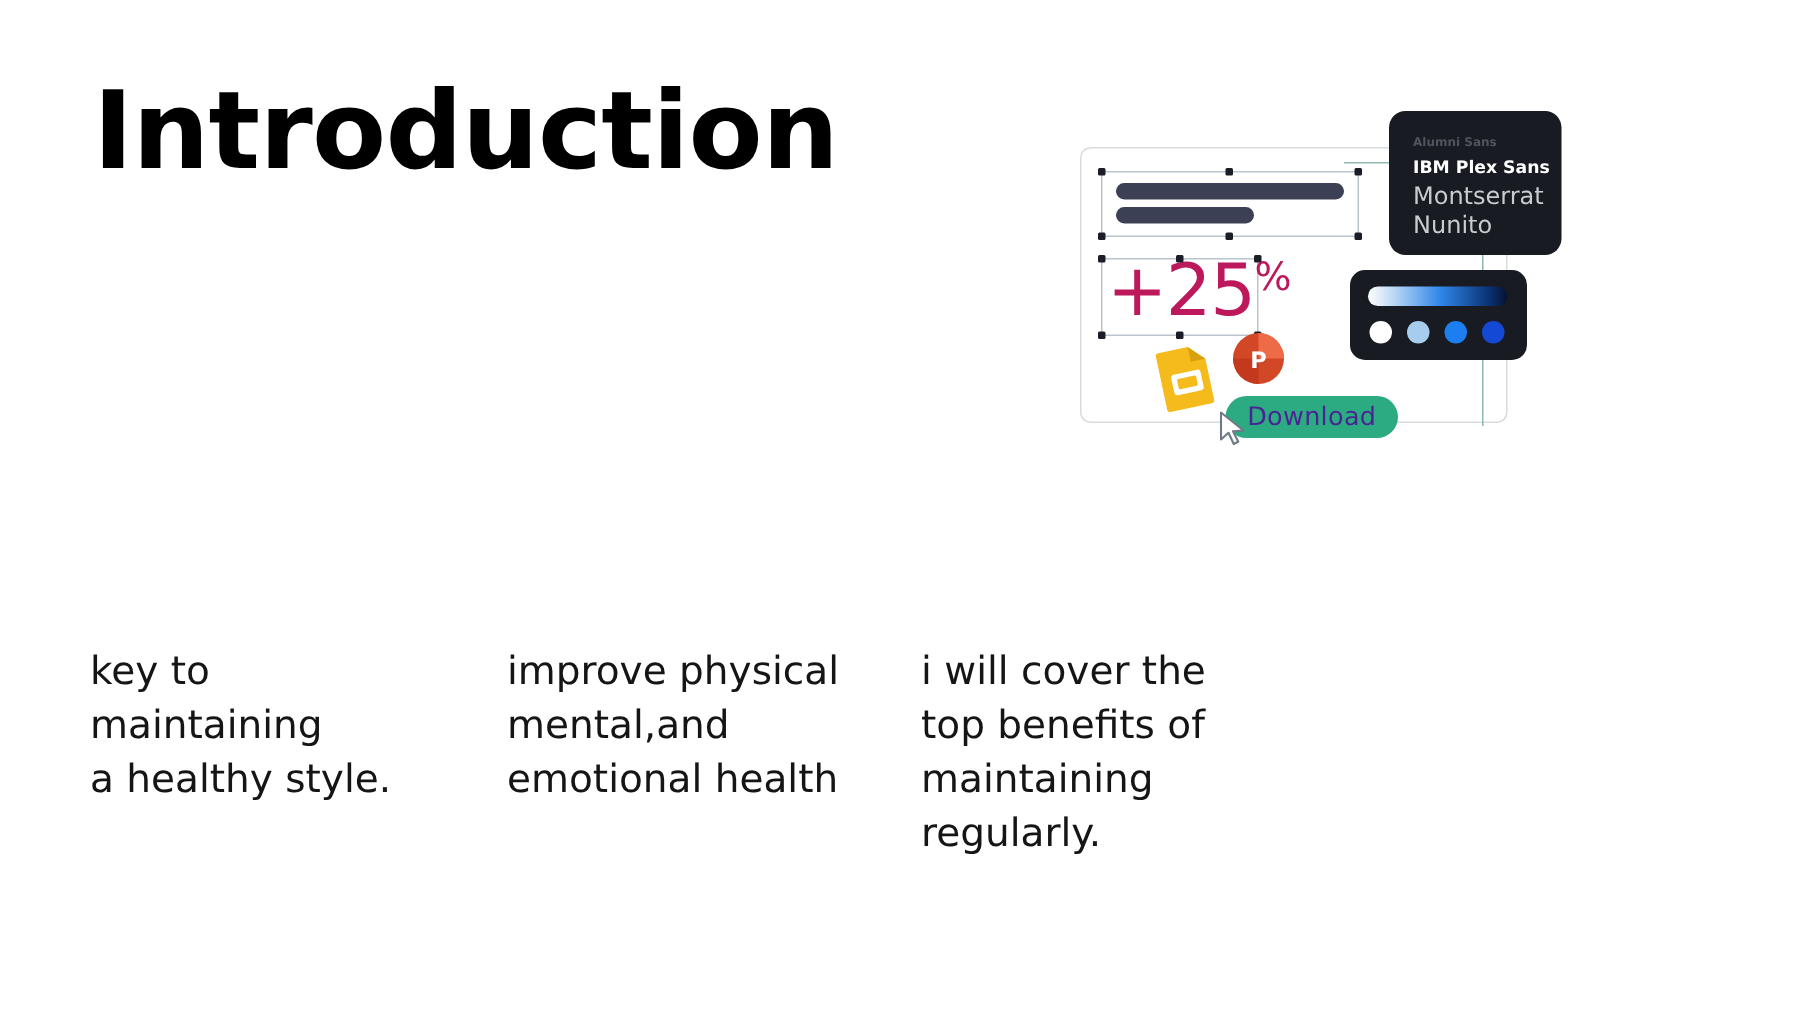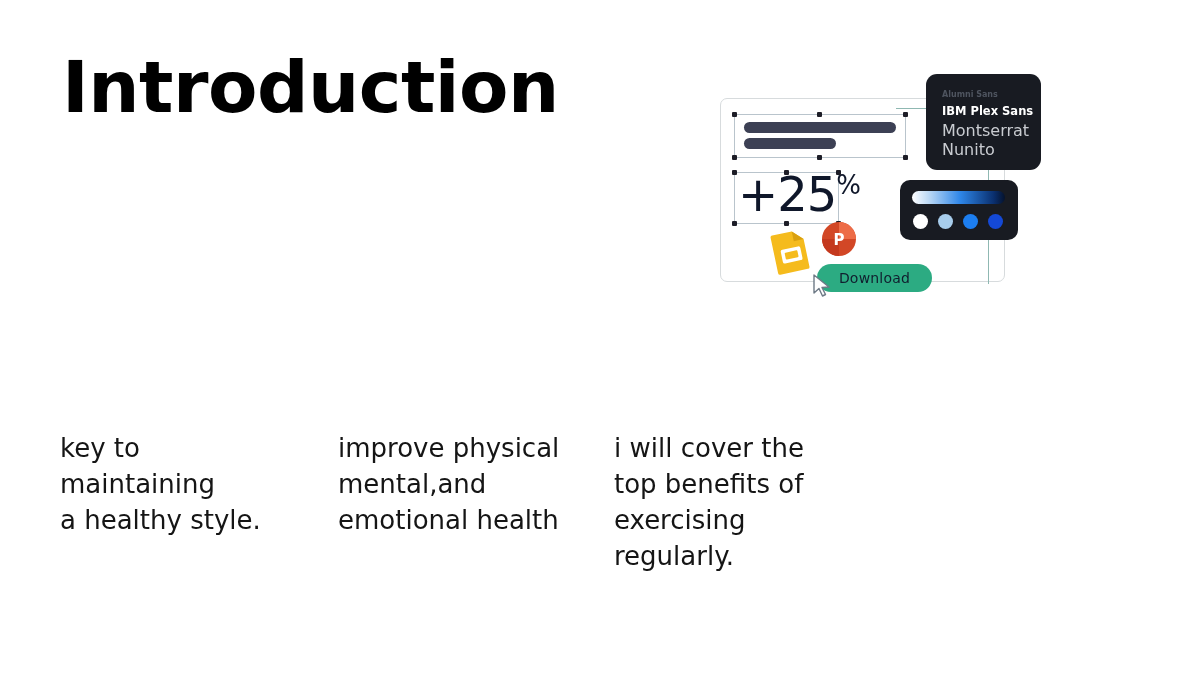"+25%" .percent-text { color: #0f172a -> #be185d }
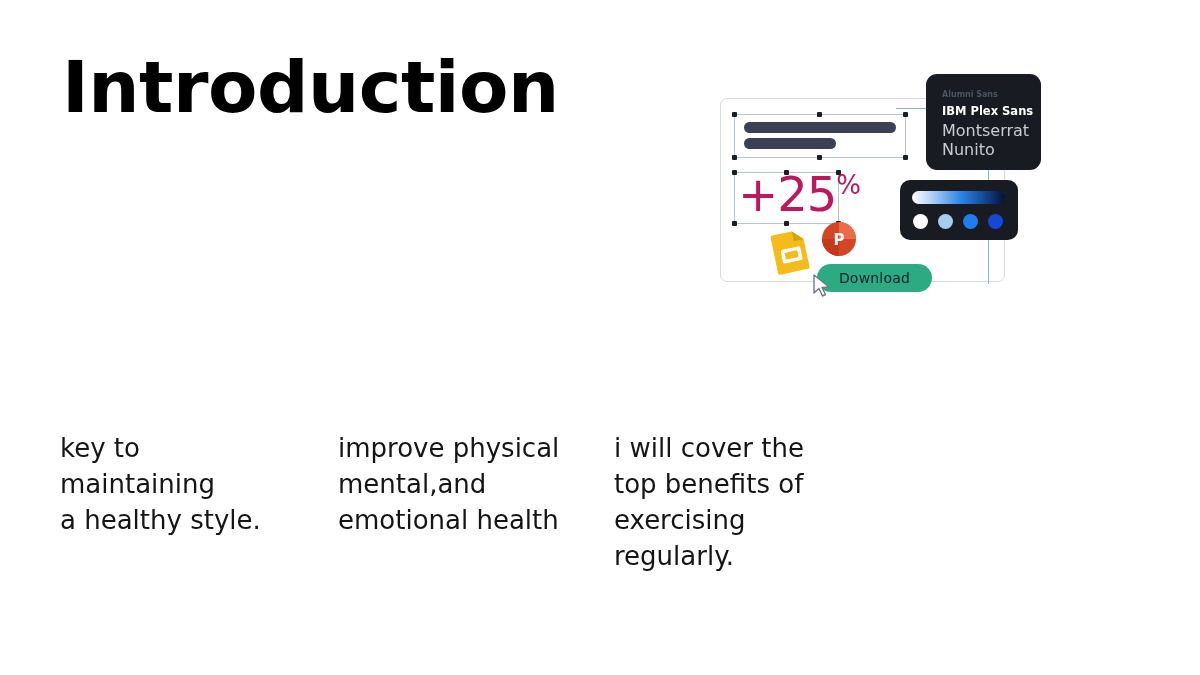"Download" .download-label { color: #0f172a -> #4c1d95; font-size: 14px -> 17px }
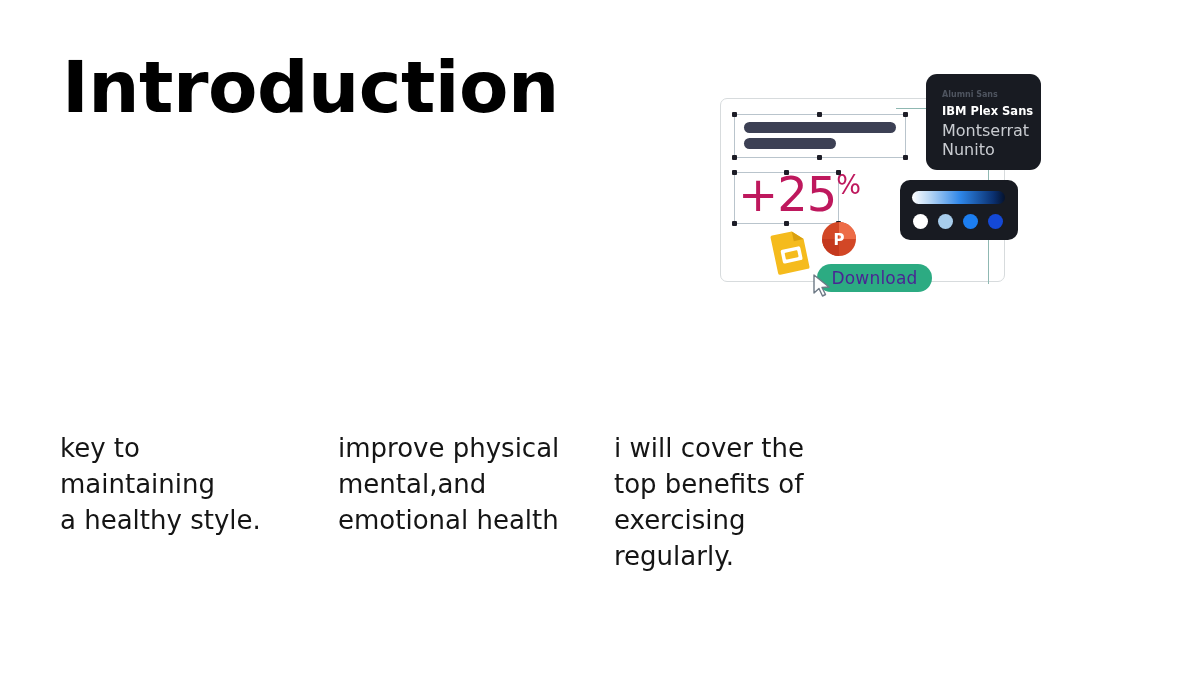"i will cover the" div.col { text: exercising -> maintaining }
